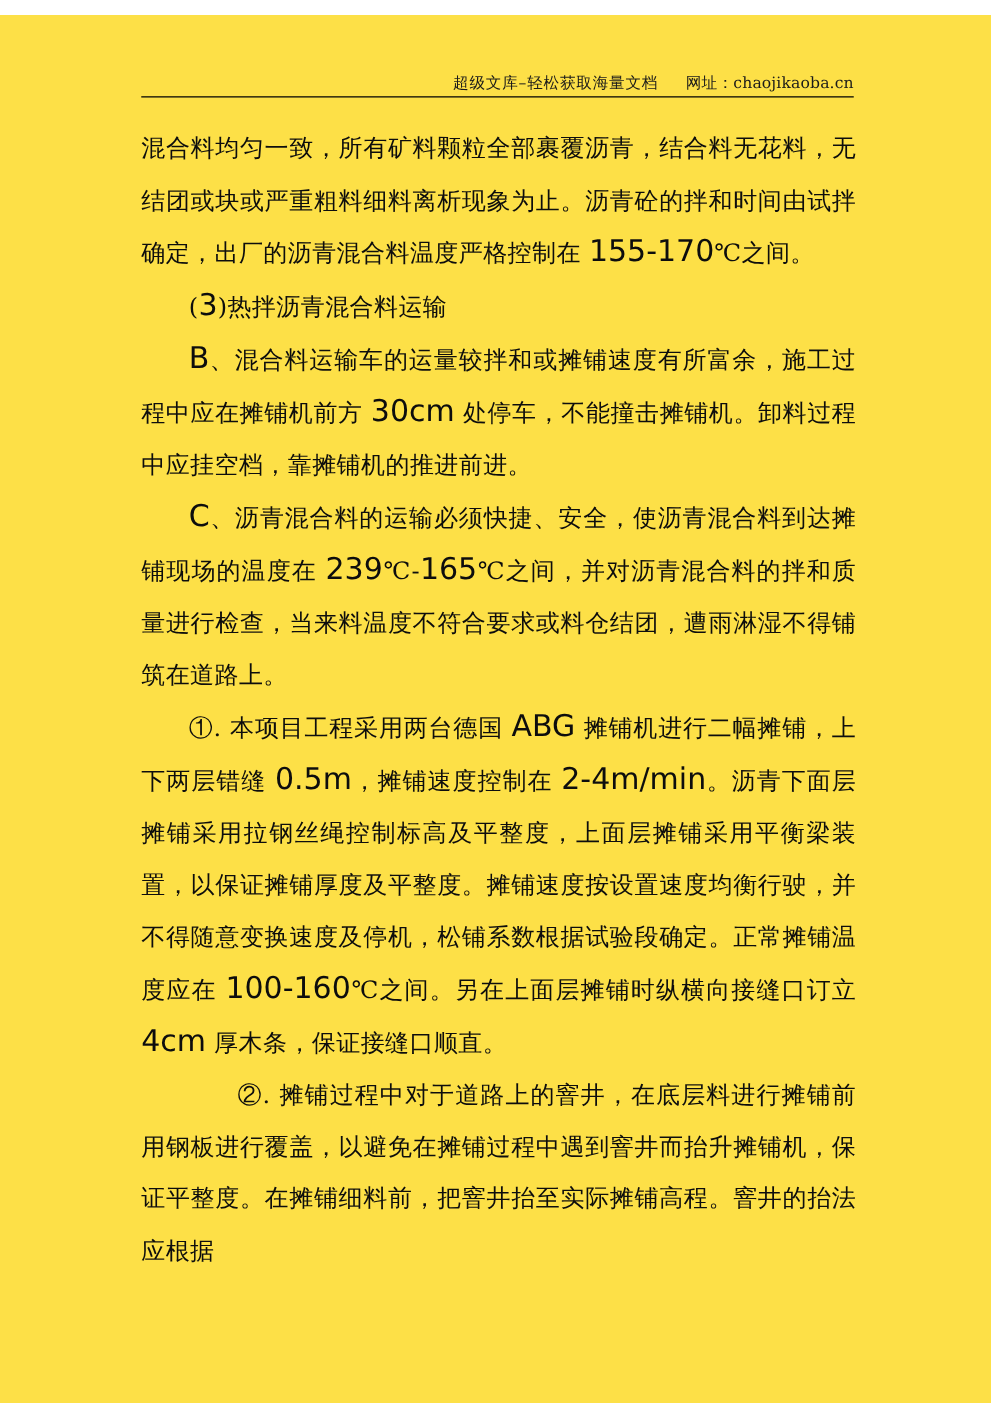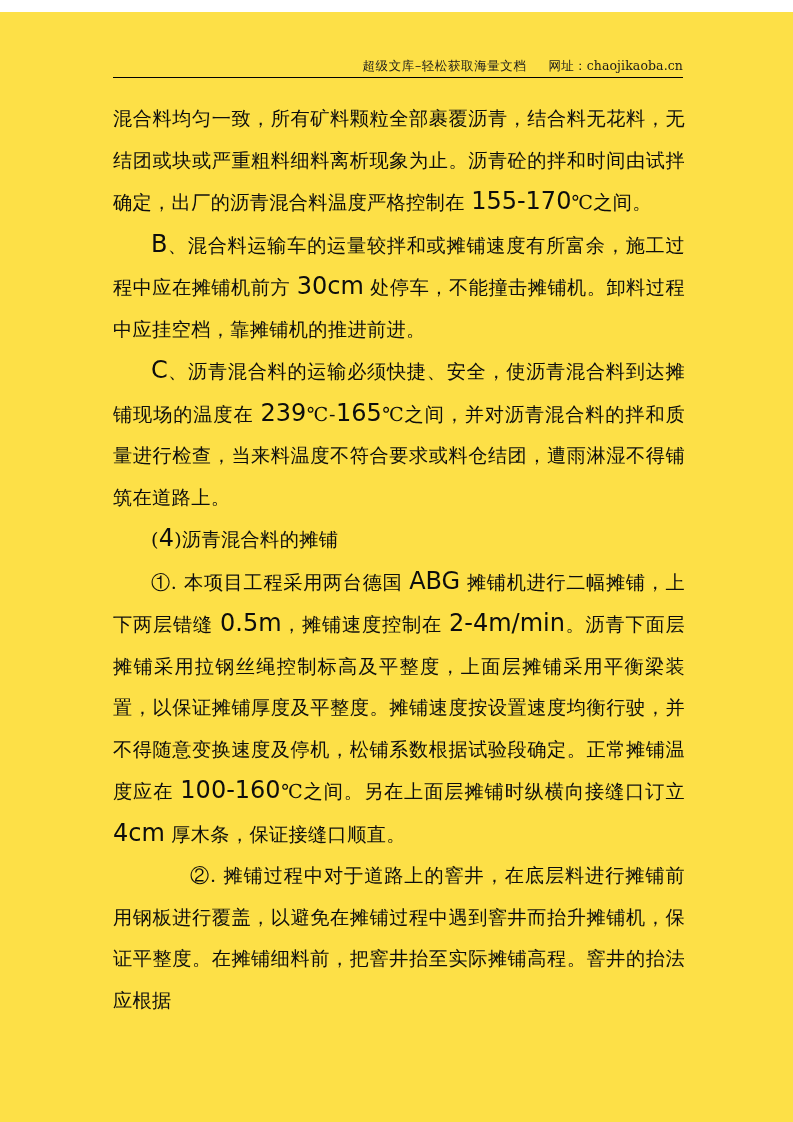"(3)热拌沥青混合料运输" p.para { html: none -> <p>(<span>3</span>)热拌沥青混合料运输</p> }
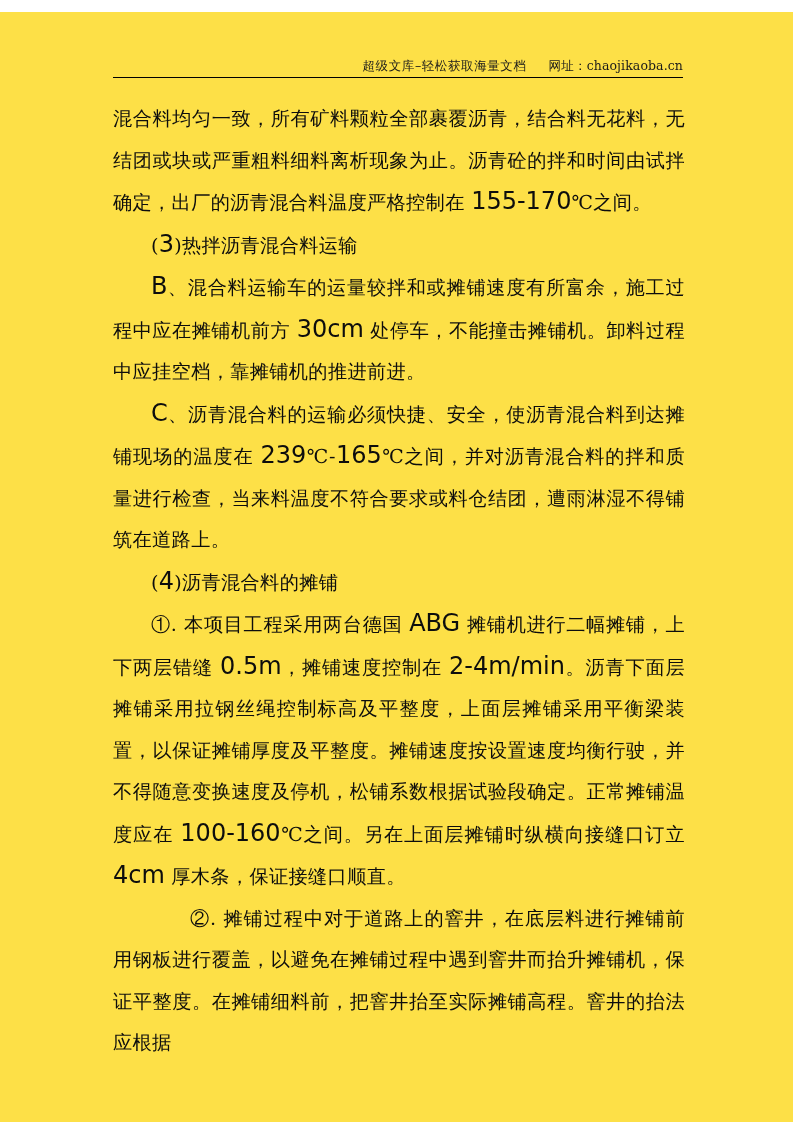"(4)沥青混合料的摊铺" p.para { html: <p>(<span>4</span>)沥青混合料的摊铺</p> -> none }
